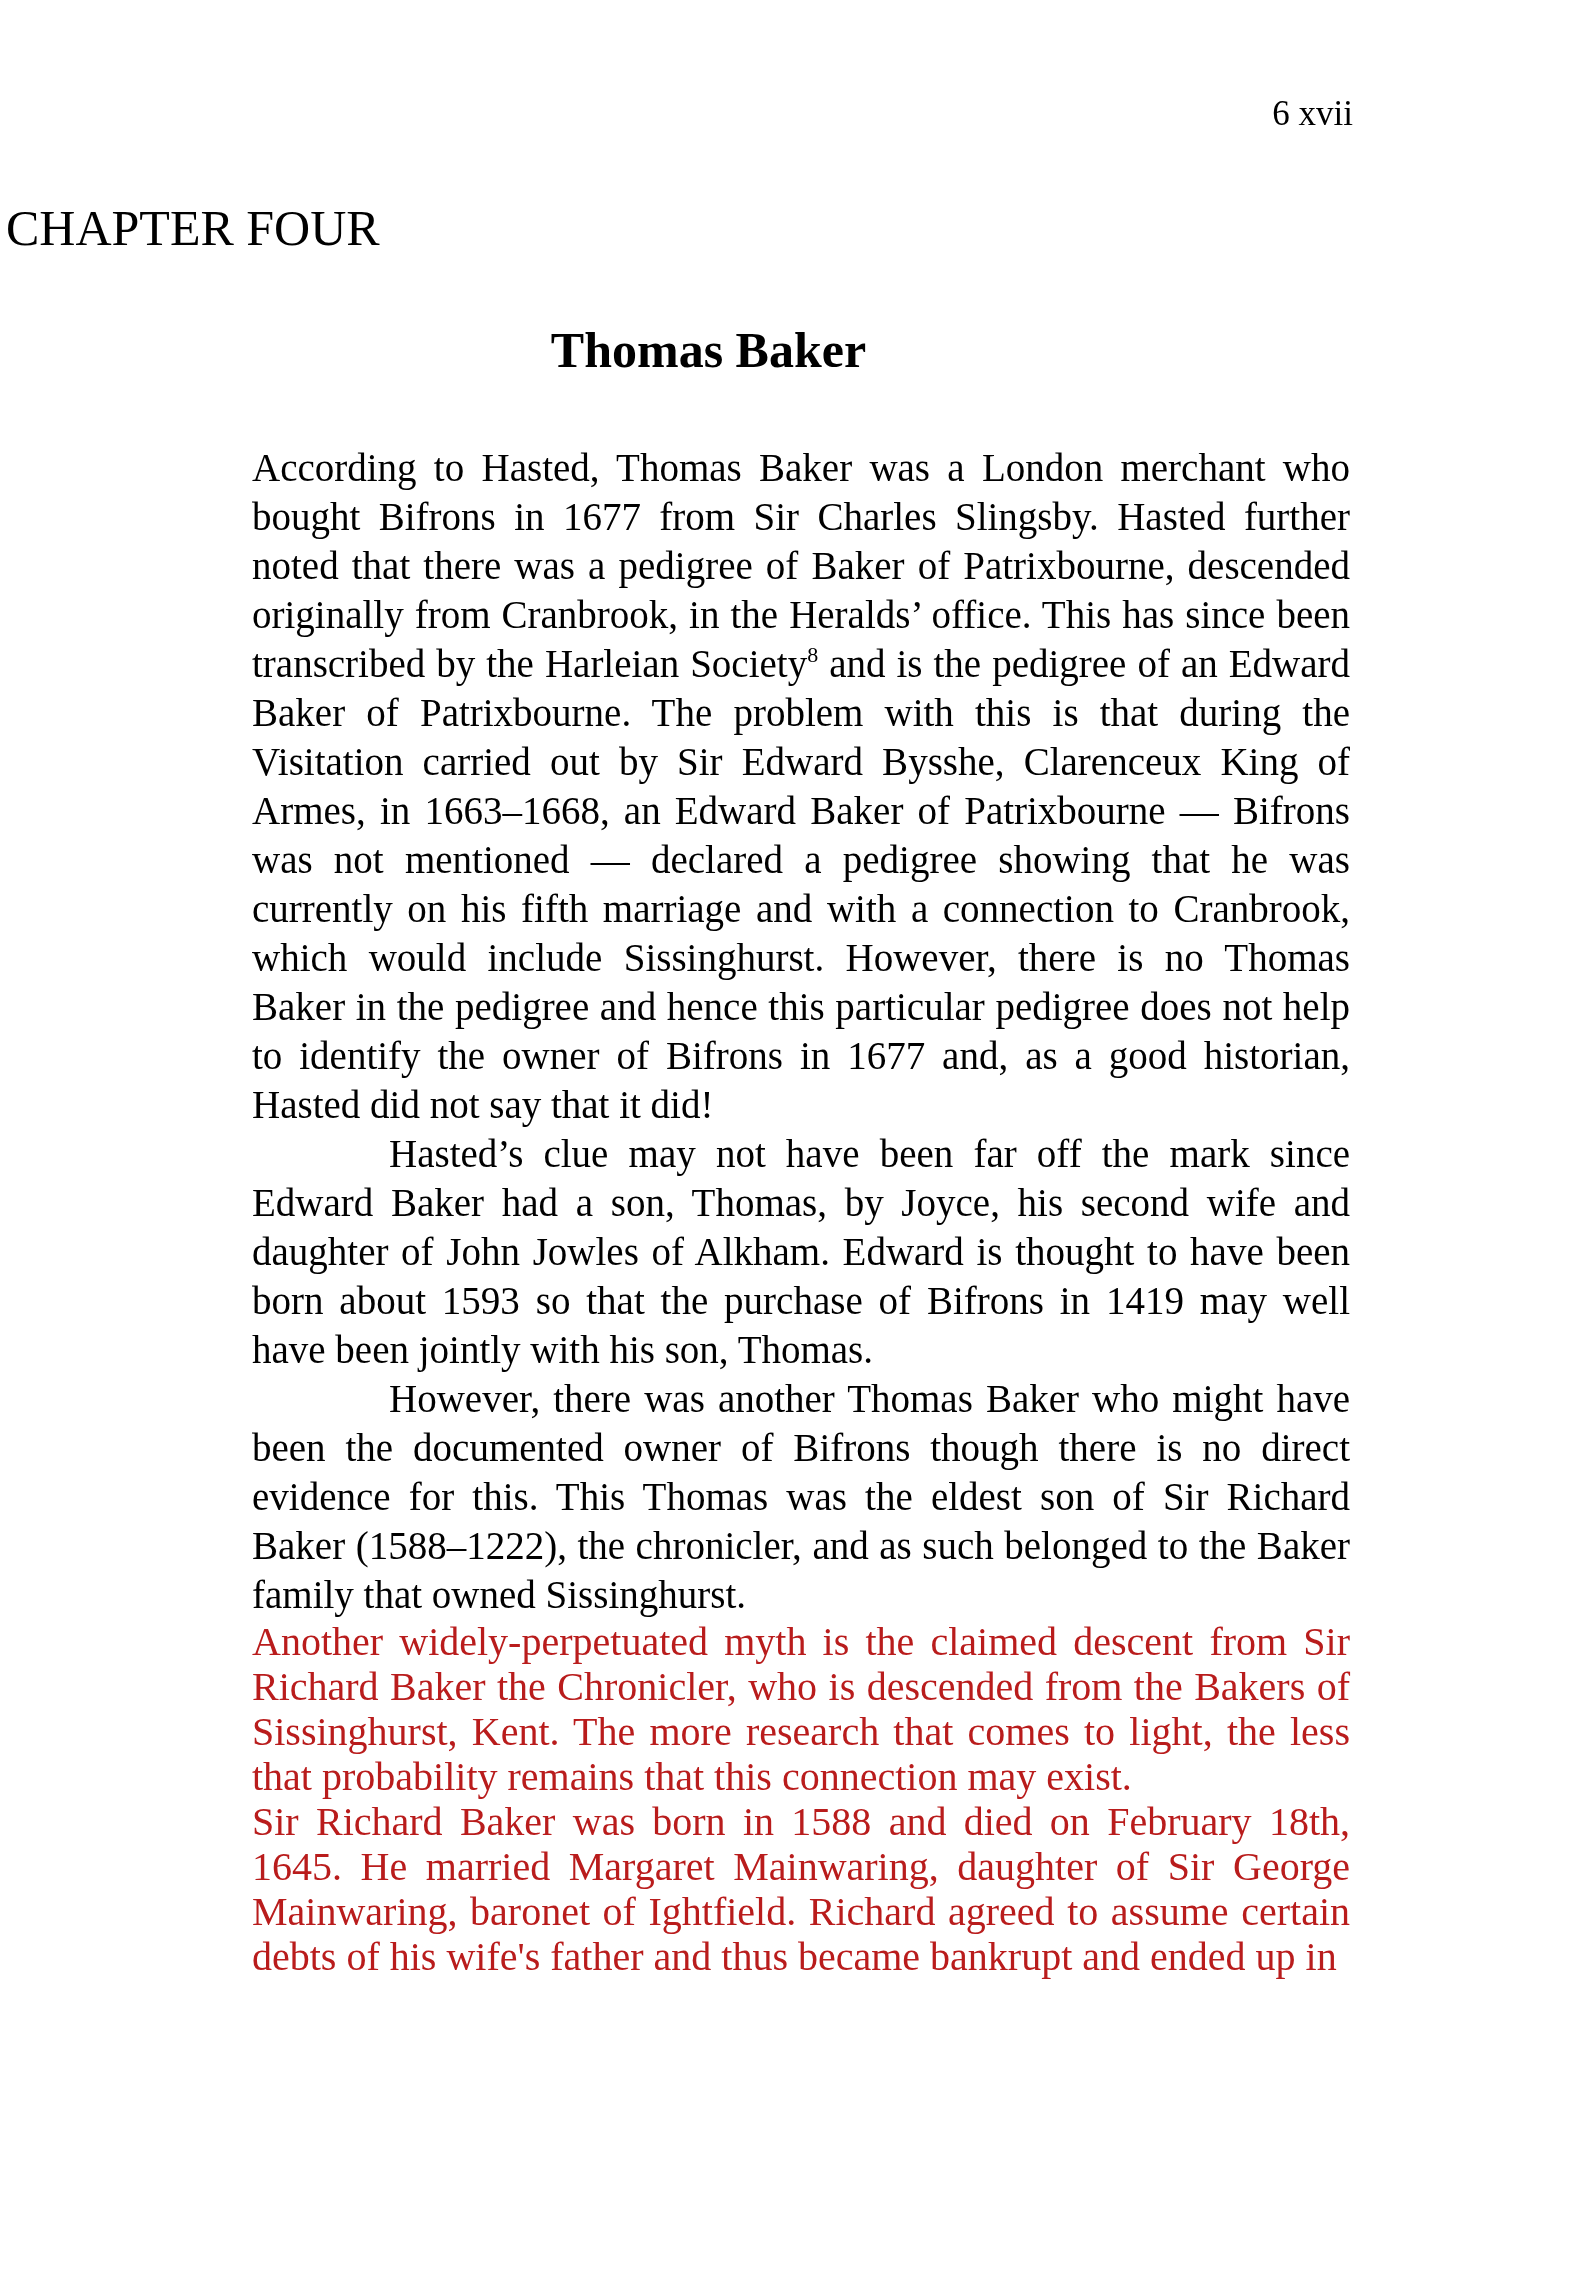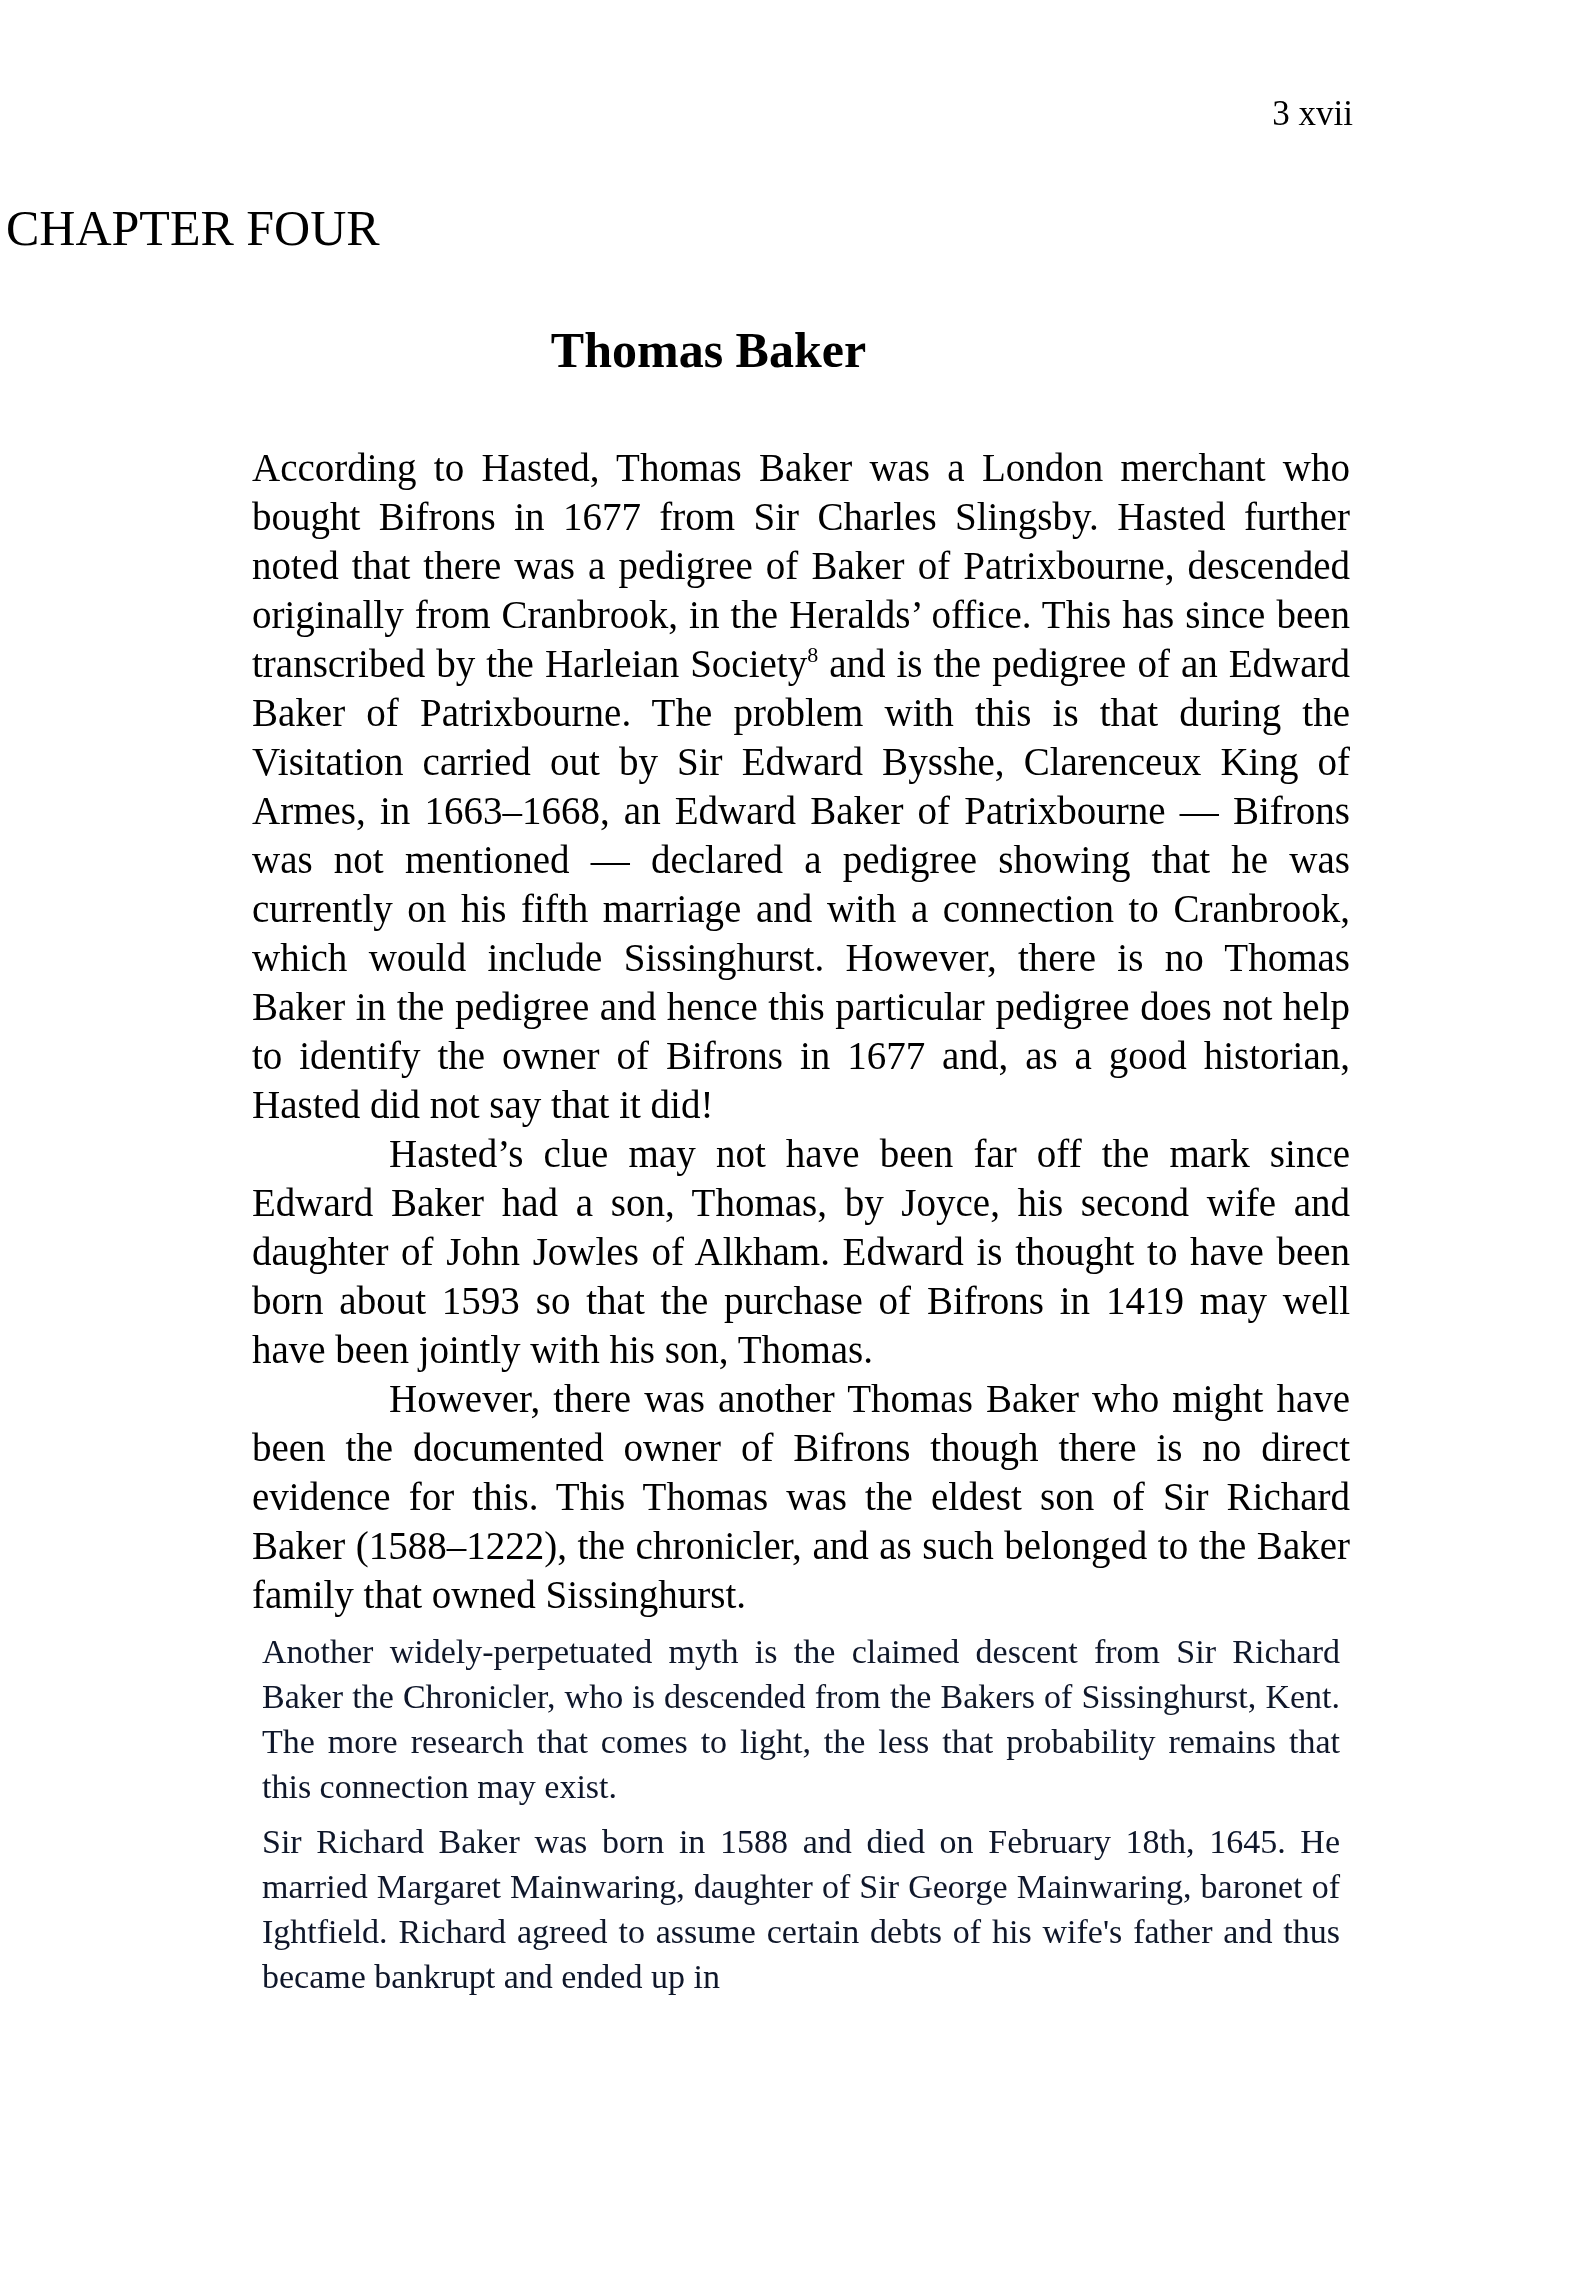"3 xvii" div.page-number { text: 3 -> 6 }
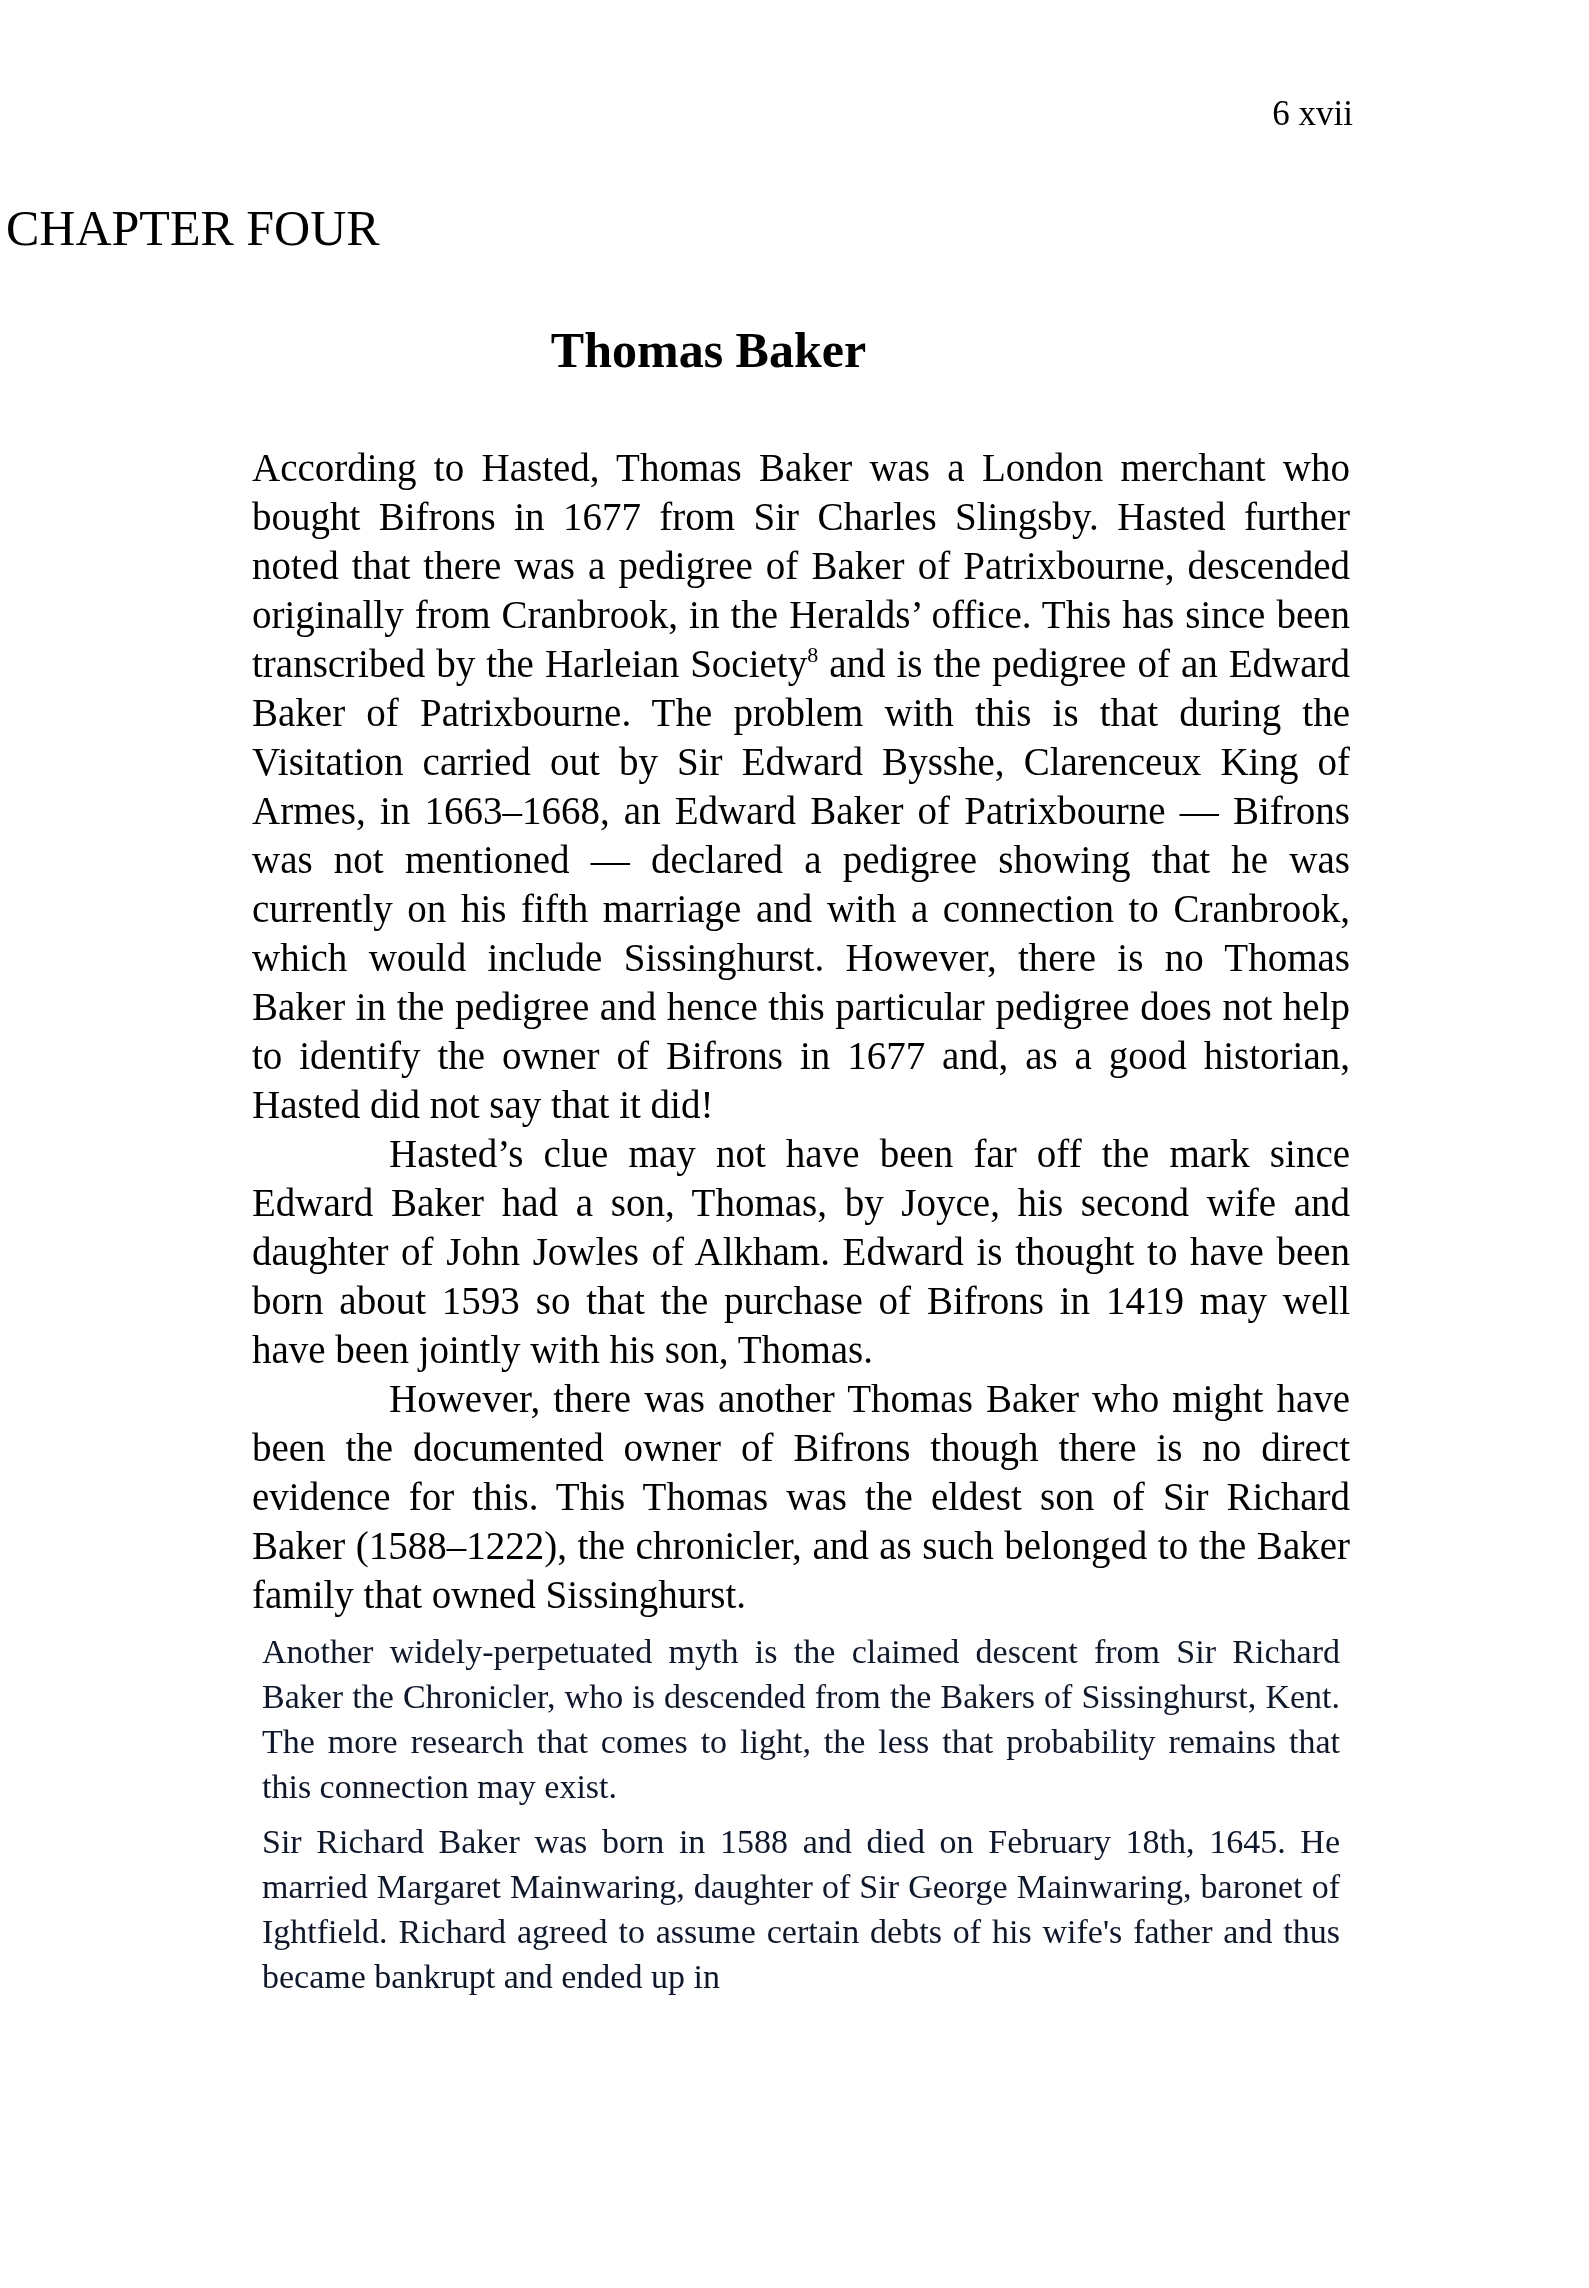"Another widely-perpetuated myth is the" .red-para { color: #0f172a -> #b91c1c; font-size: 34px -> 40px; margin: 10px -> 0 }
